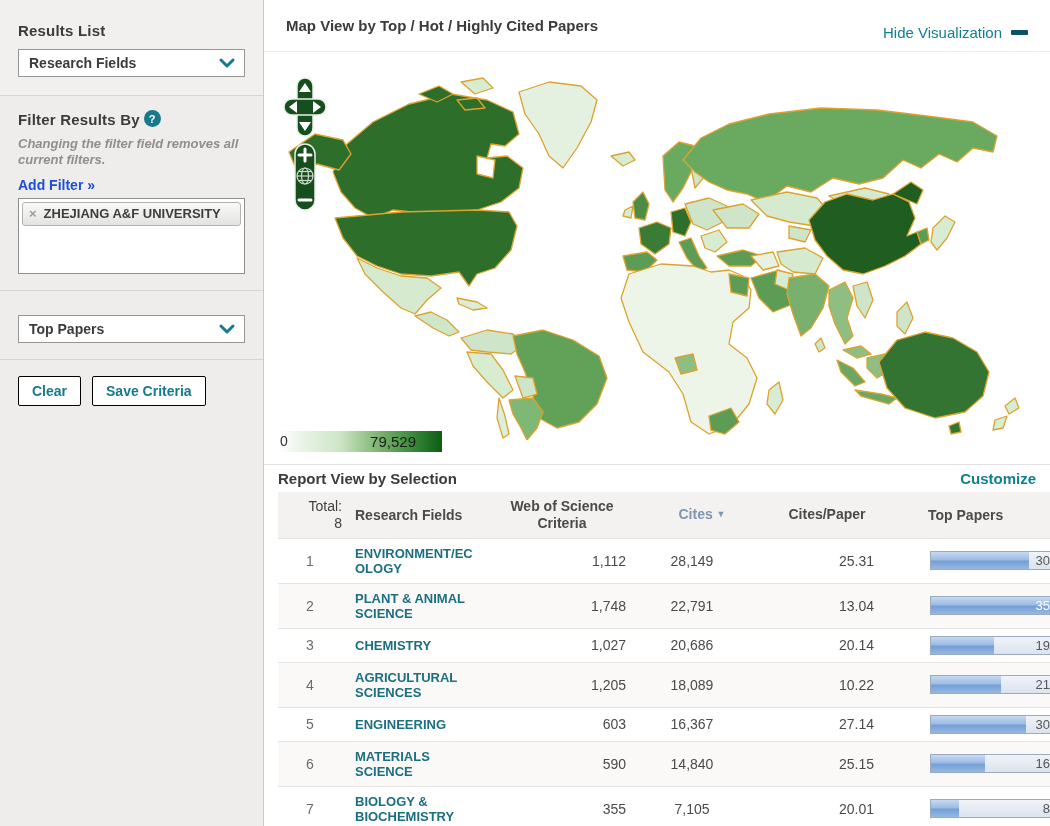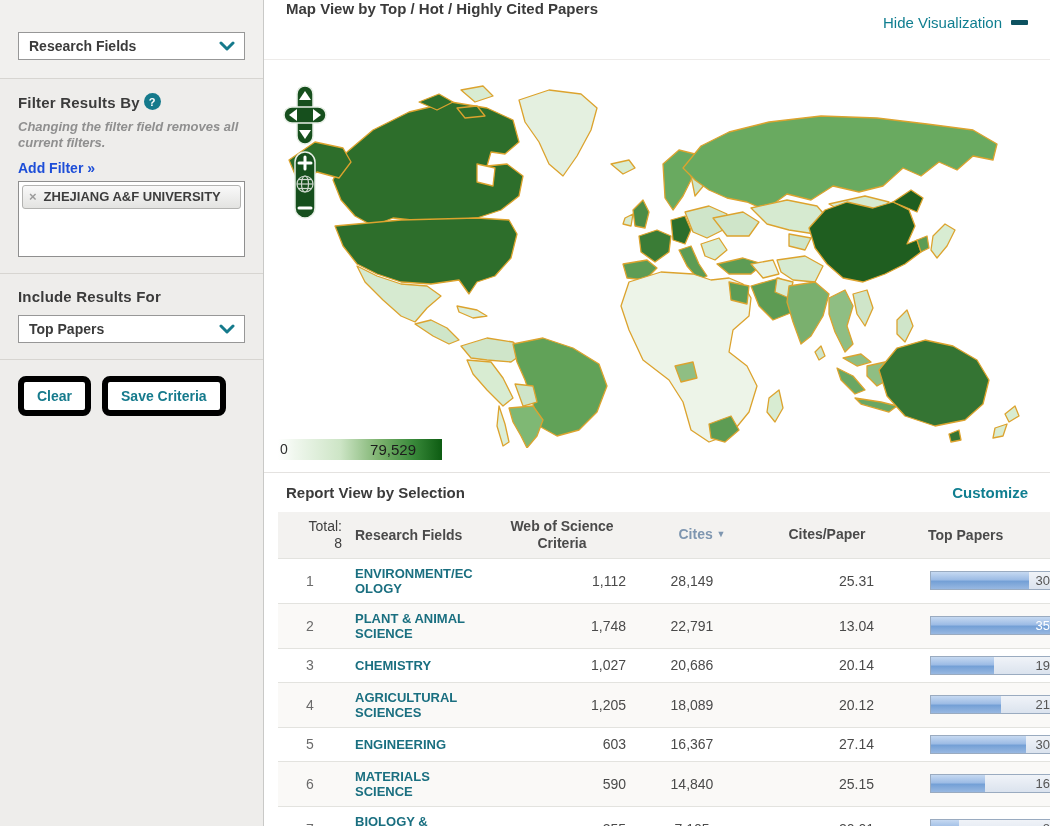"Results List" div.side-title { html: none -> <div>Results List</div> }
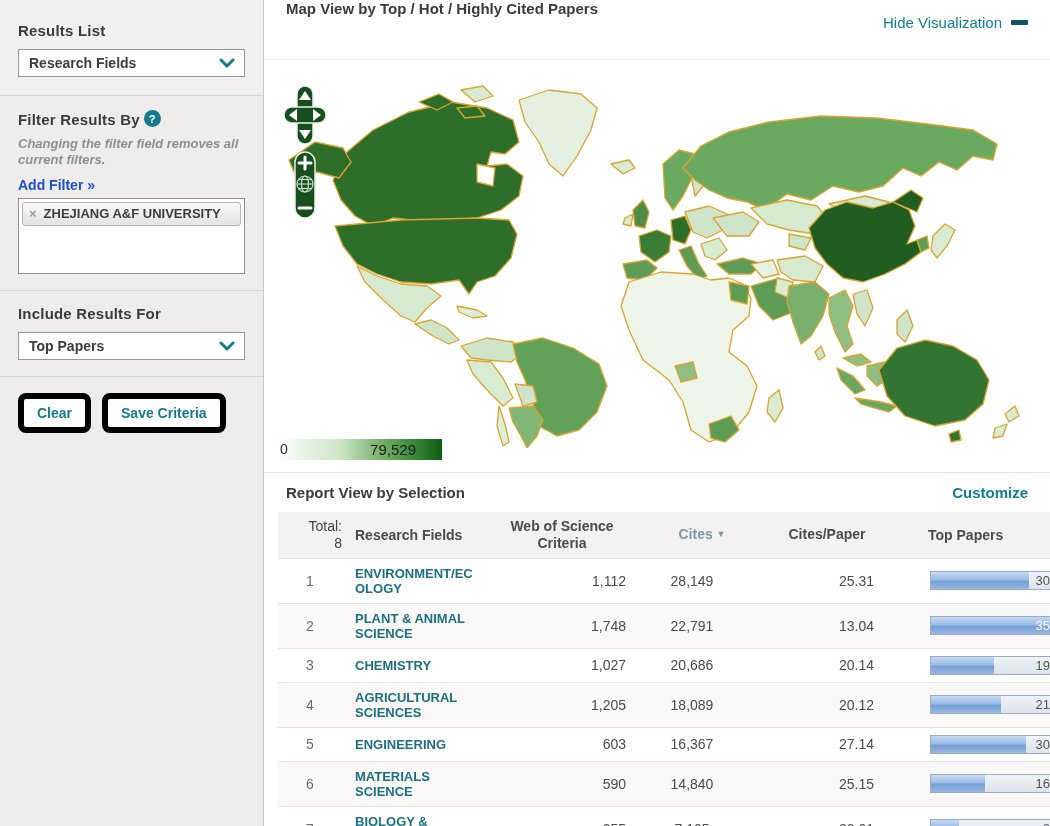"Map View by Top /" .map-header { align-items: flex-start -> center; height: 60px -> 52px }
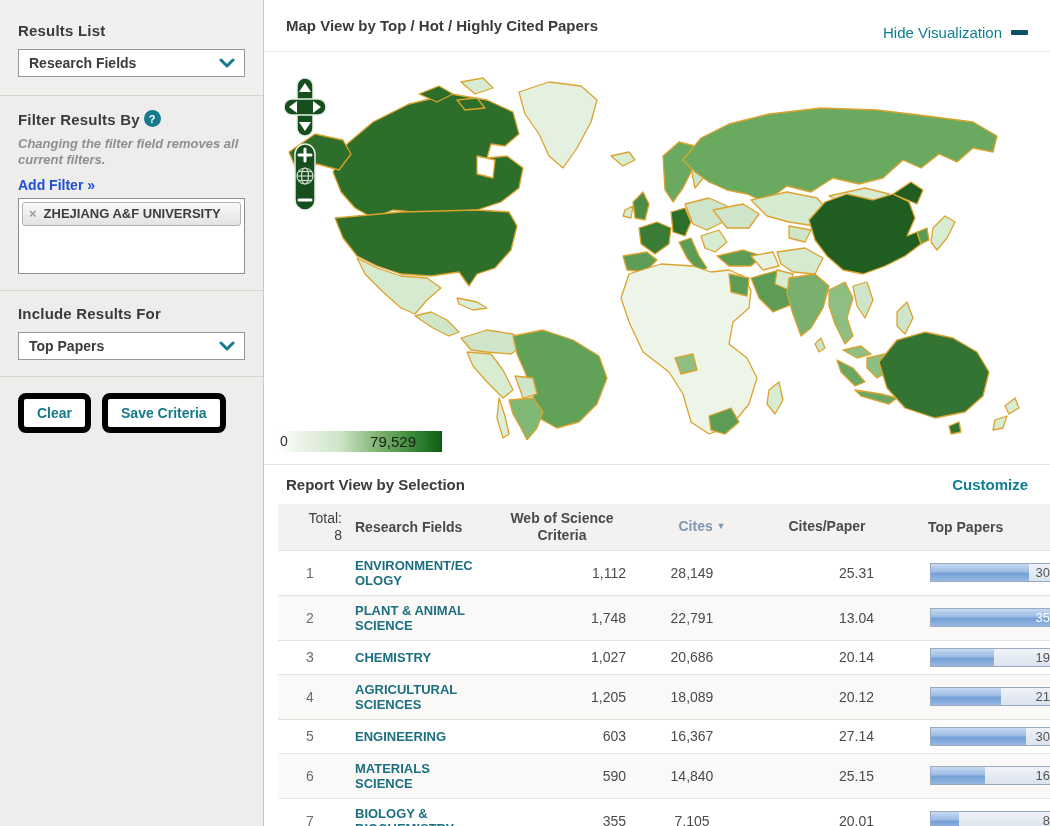"Include Results For" div.side-title { html: <div>Include Results For</div> -> none }
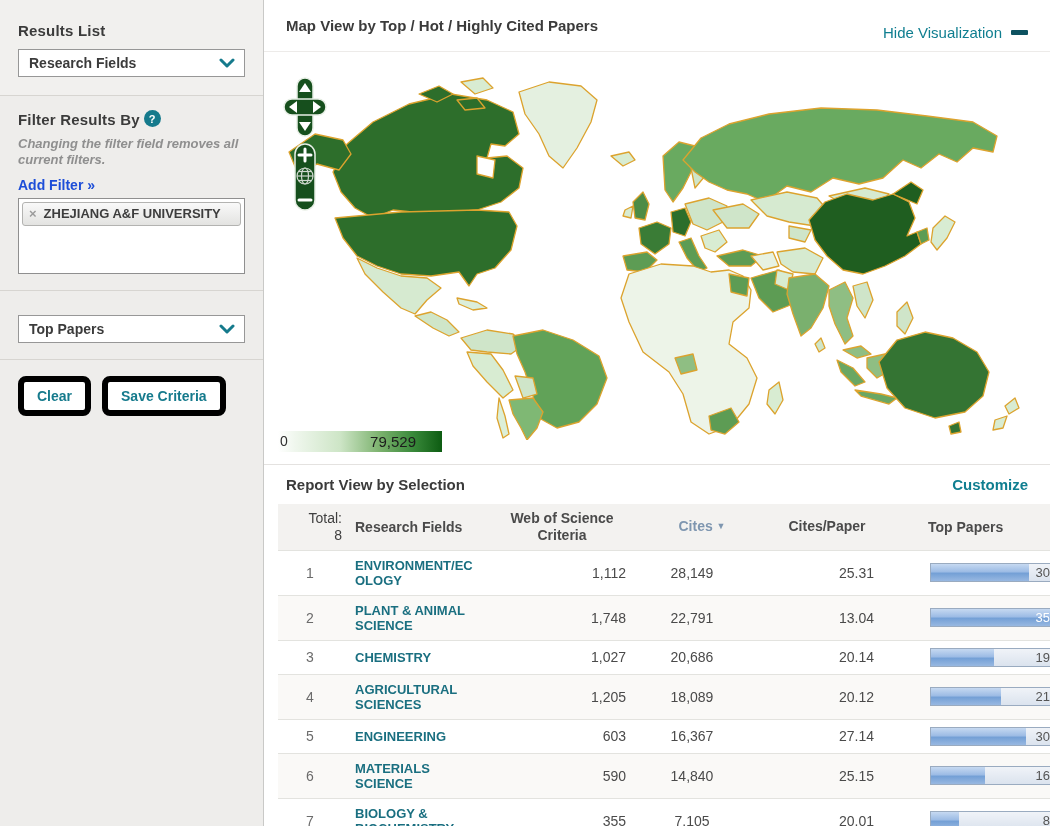"Clear" .btn { border: 6px solid #000000 -> 1px solid #000000; border-radius: 8px -> 2px }
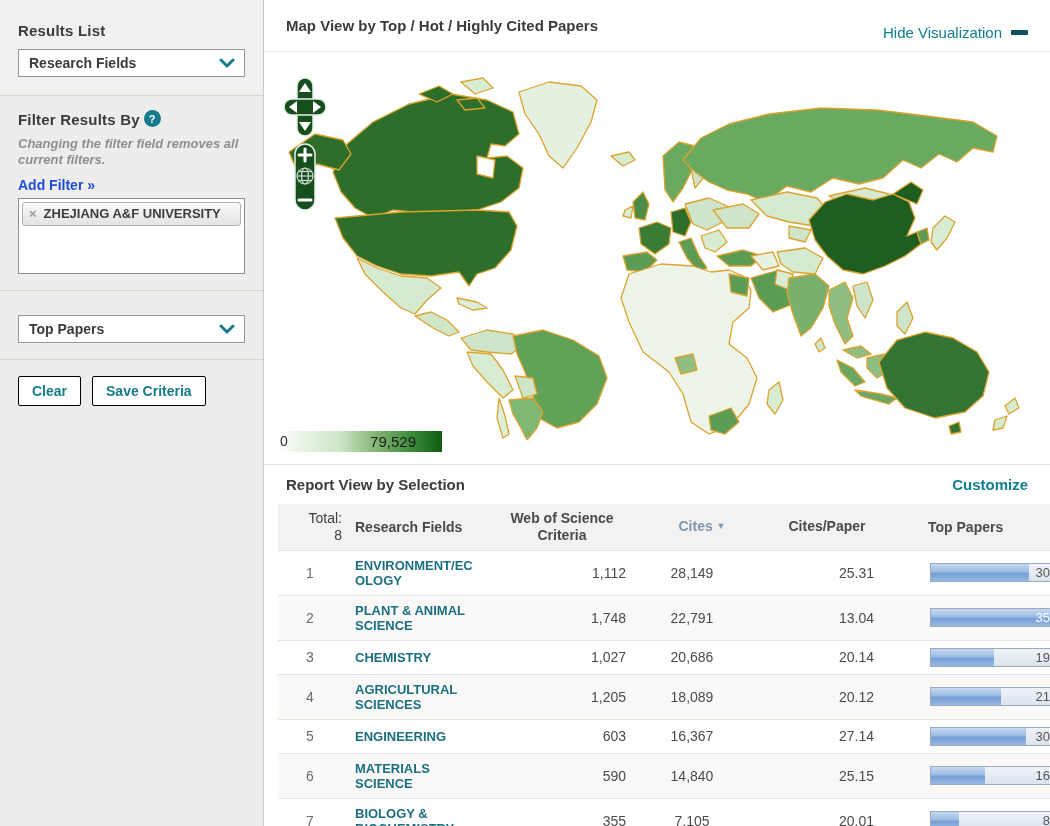"Report View by Selection" .report-header { height: 40px -> 28px; padding: 0 22px -> 0 14px }
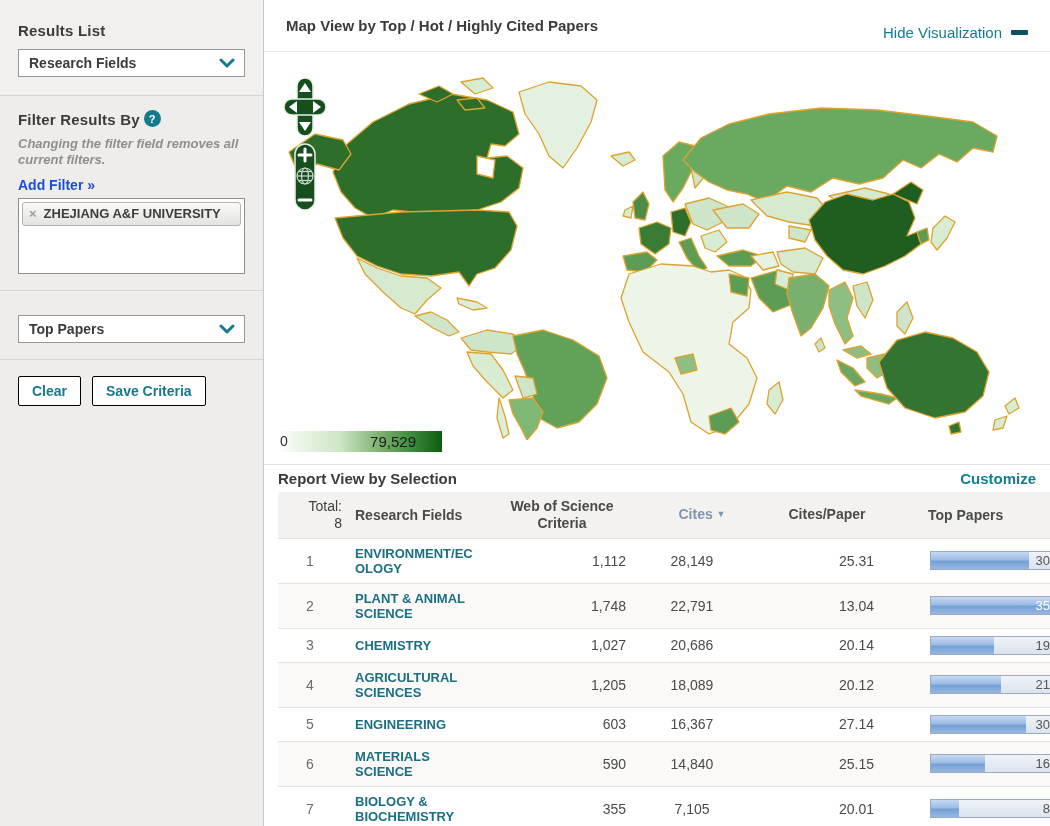"20.12" td.c-num { text: 20.12 -> 10.22 }
